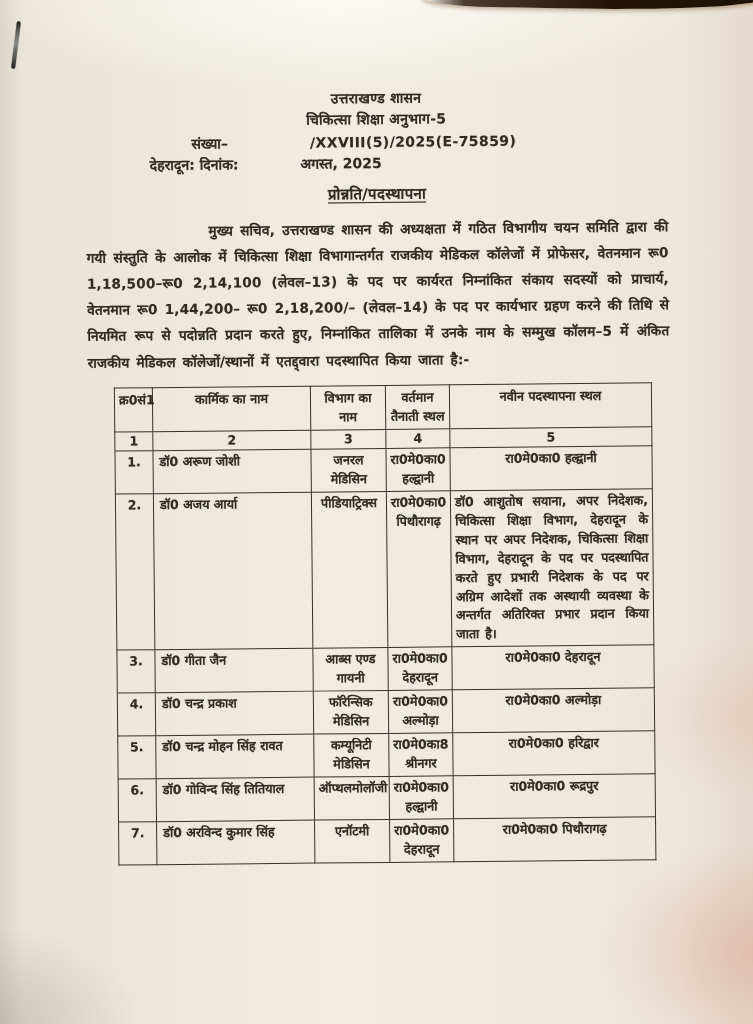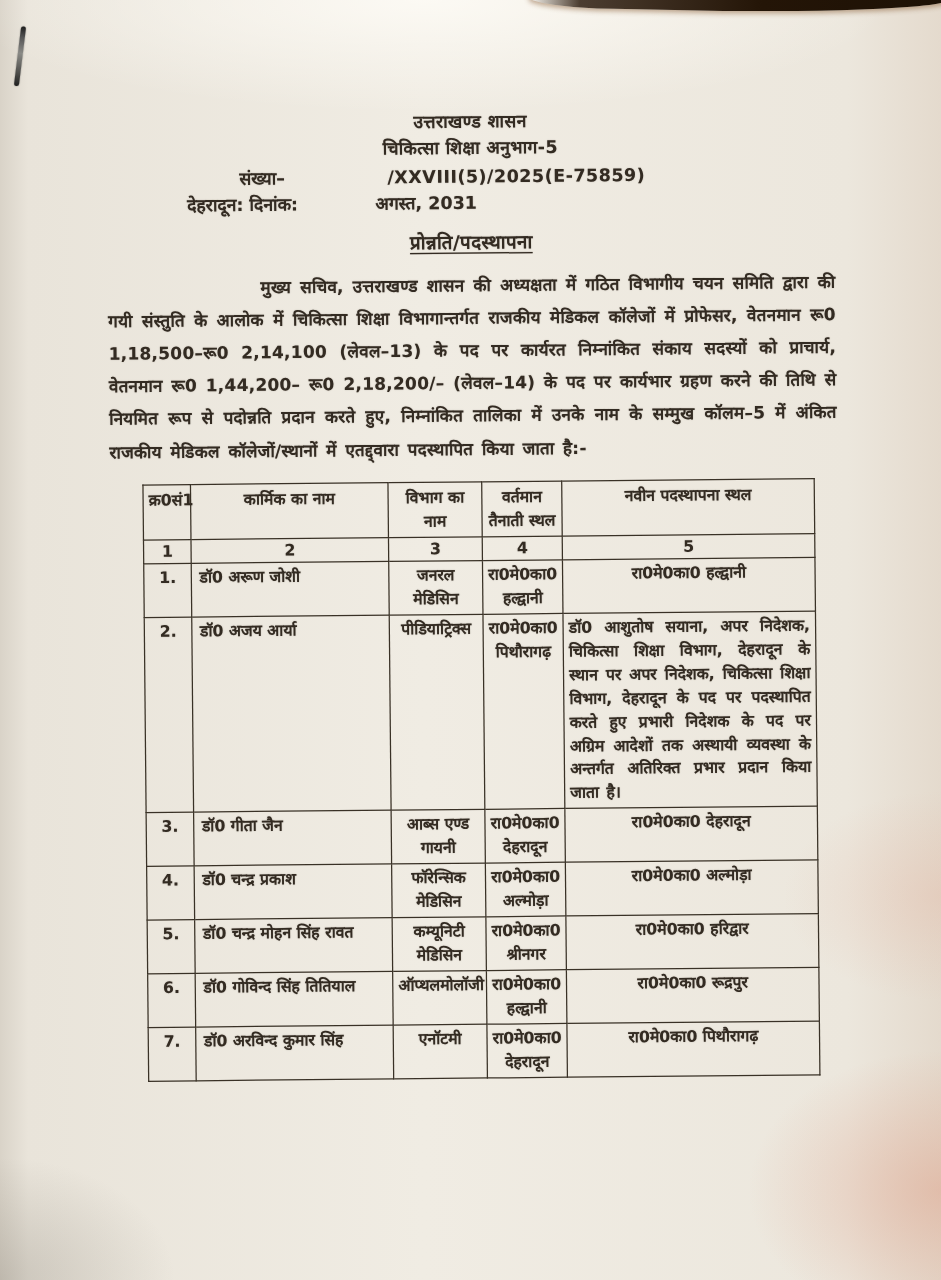"अगस्त, 2031" span.dt { text: 2031 -> 2025 }
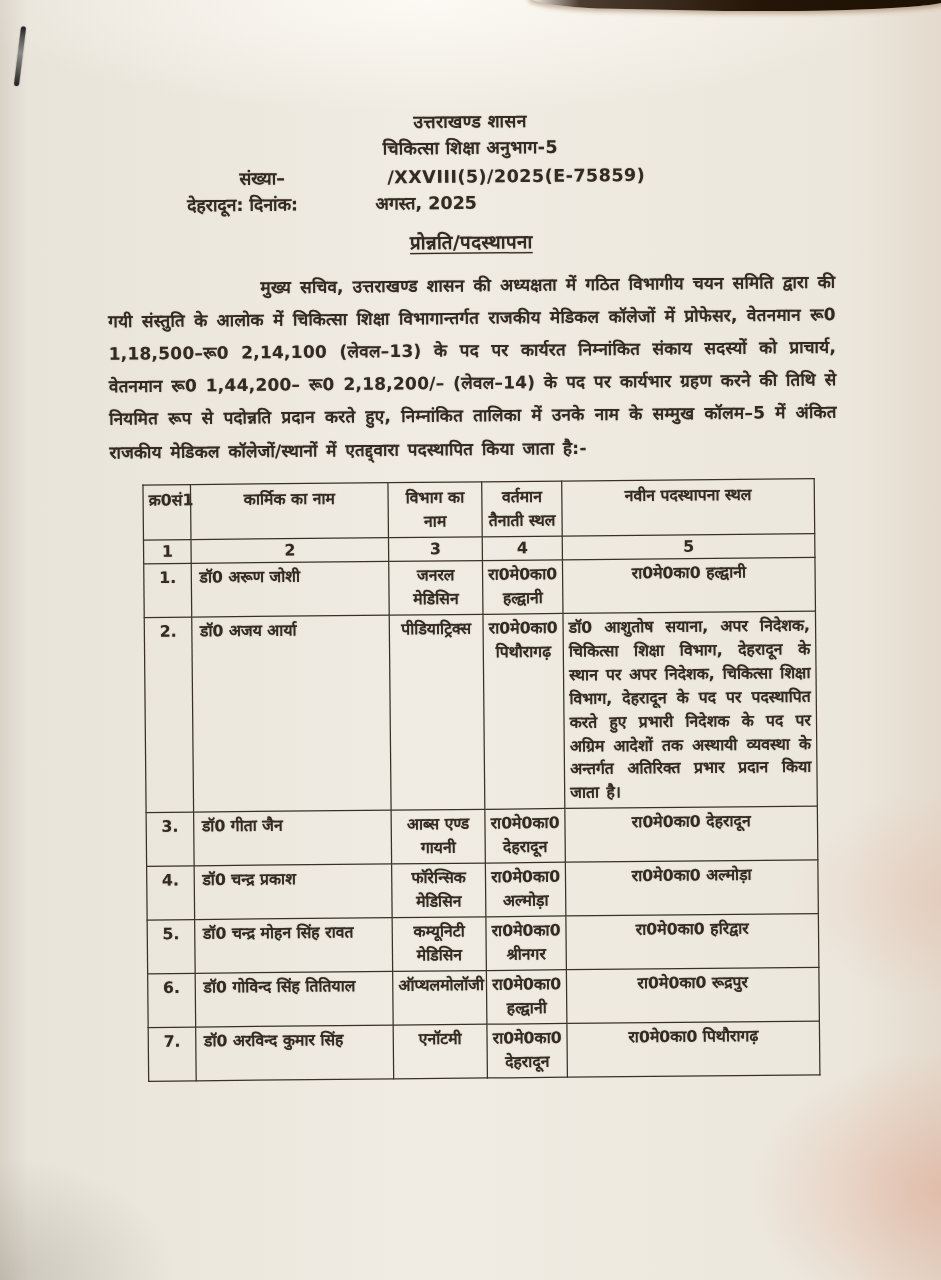"रा0मे0का0 श्रीनगर" td.c-cur { text: रा0मे0का0 -> रा0मे0का8 }
